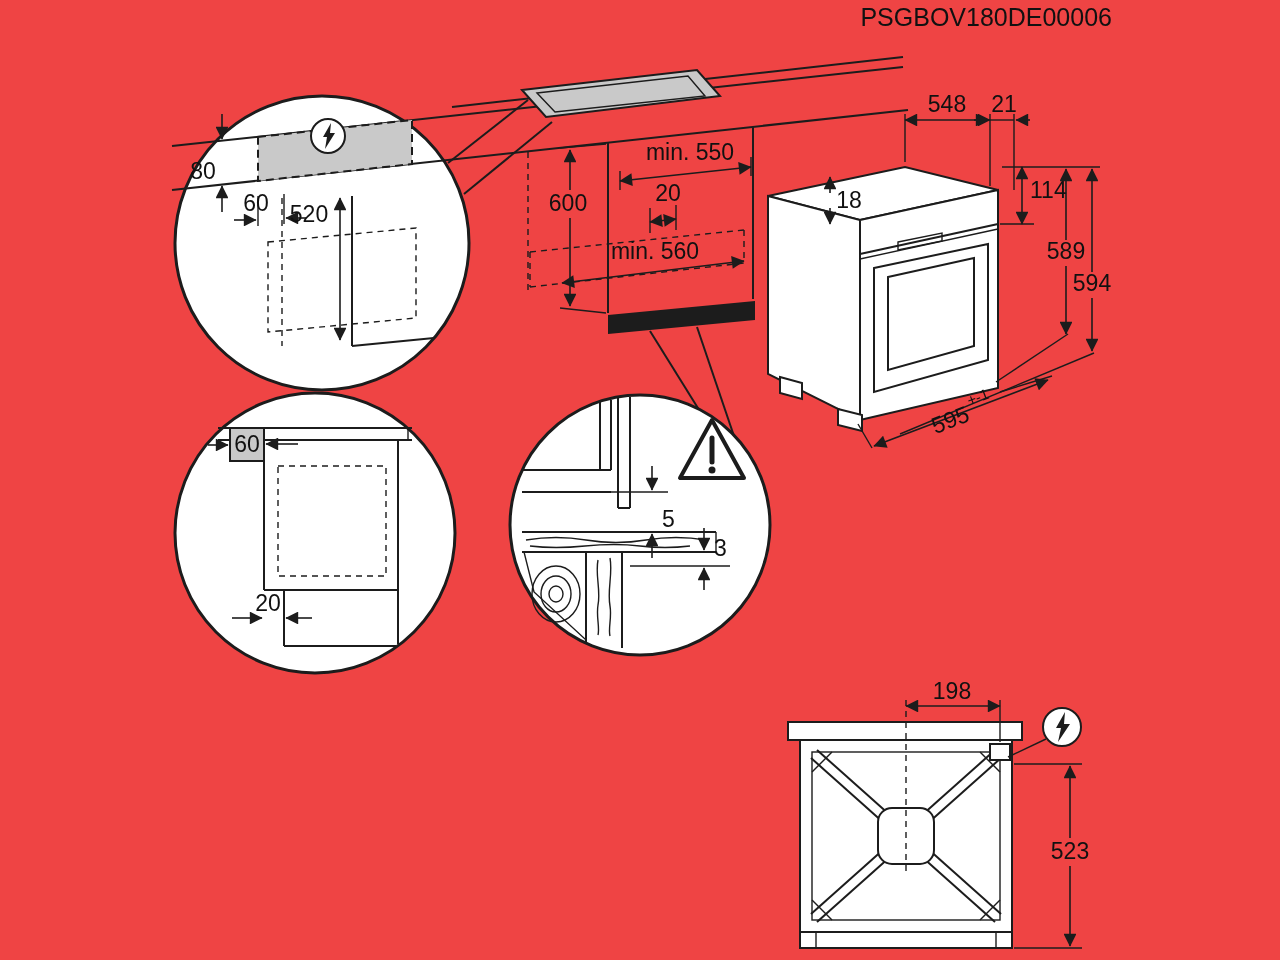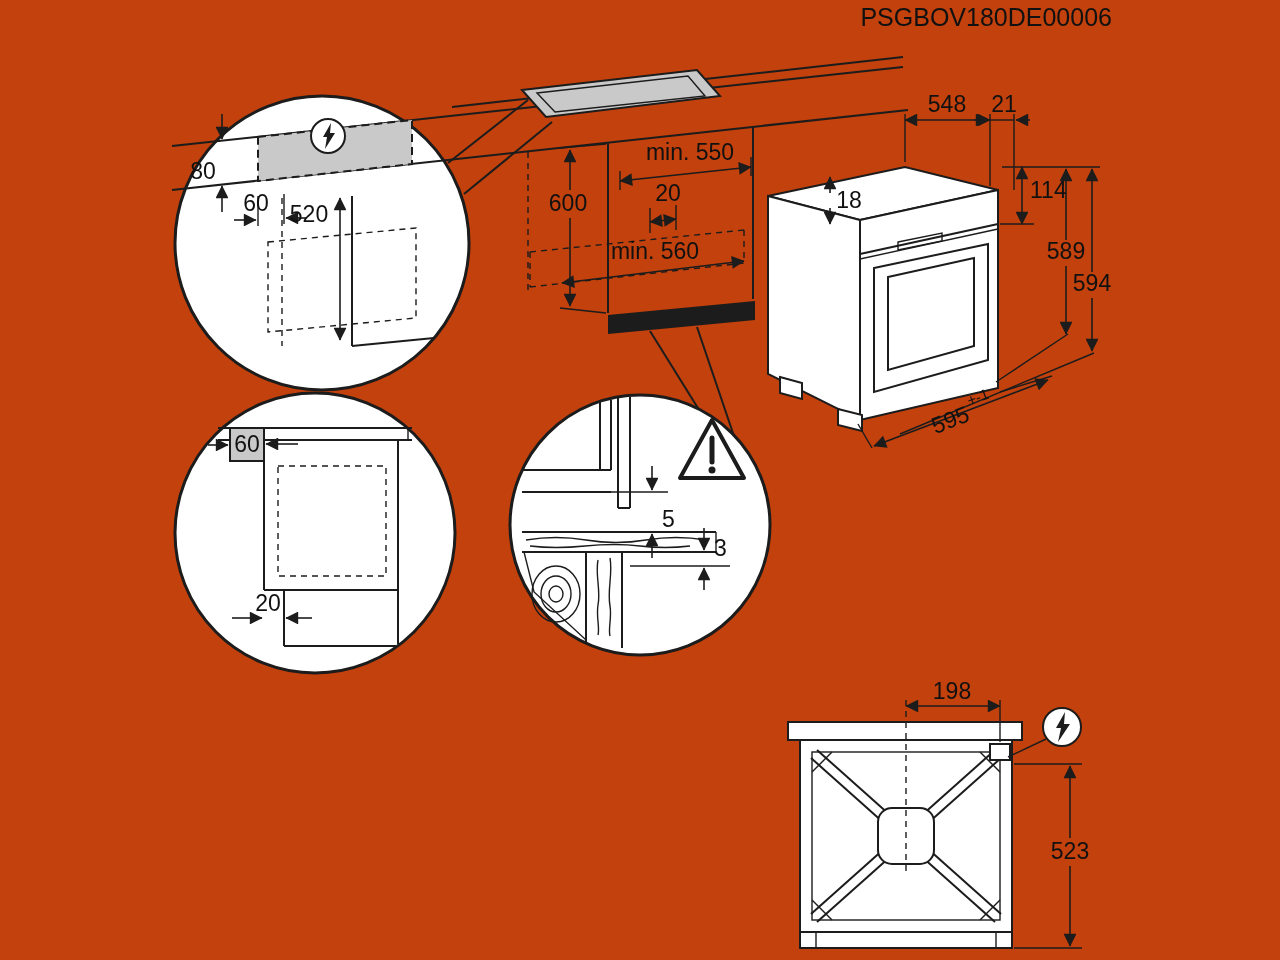"PSGBOV180DE00006" .page { background: #c2410c -> #ef4444 }
